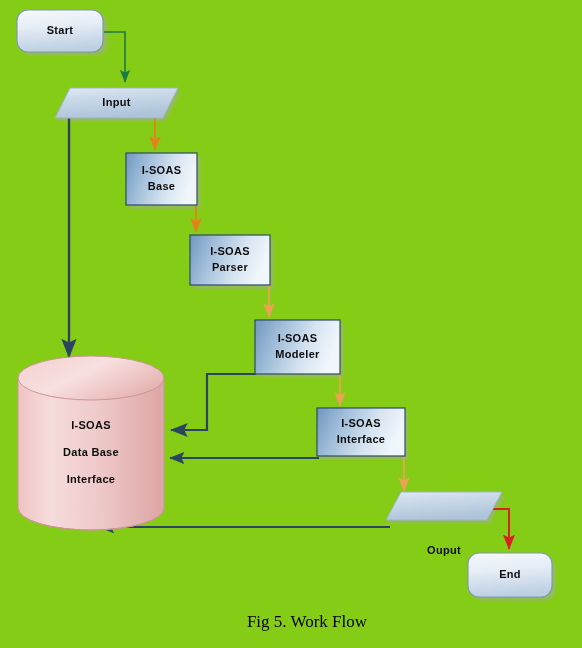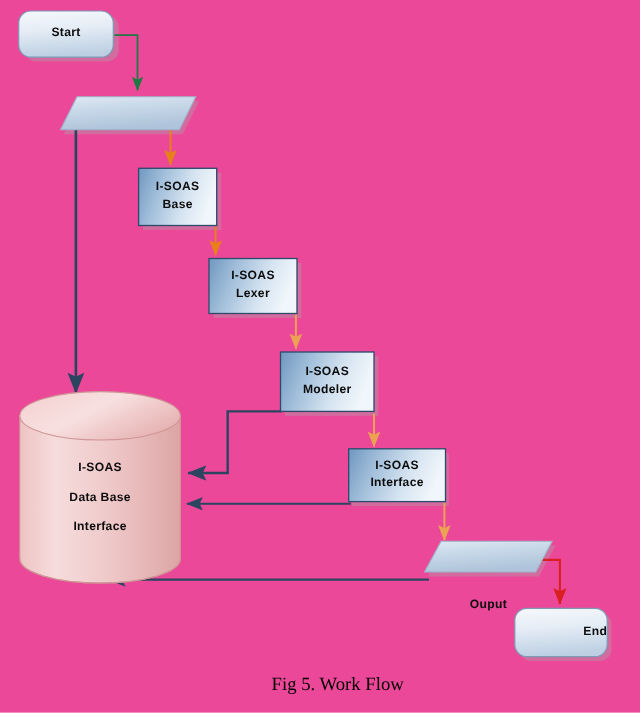"Start" #figure-root { background: #ec4899 -> #84cc16 }
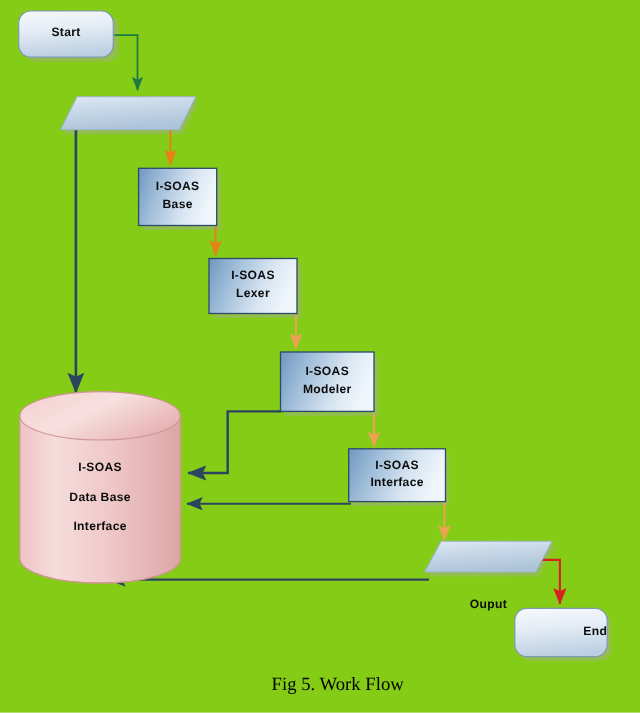"Input" div.node-label { html: none -> <div> <span>Input</span> </div> }
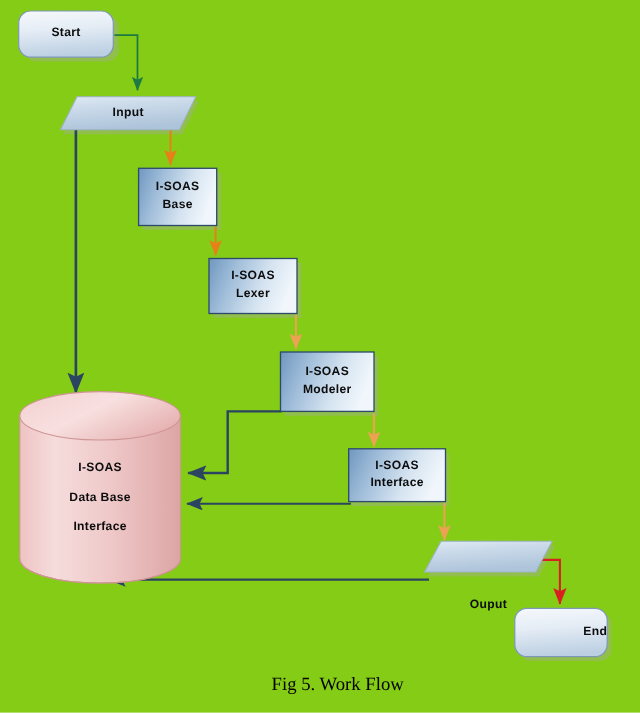"Lexer" span.ln { text: Lexer -> Parser }
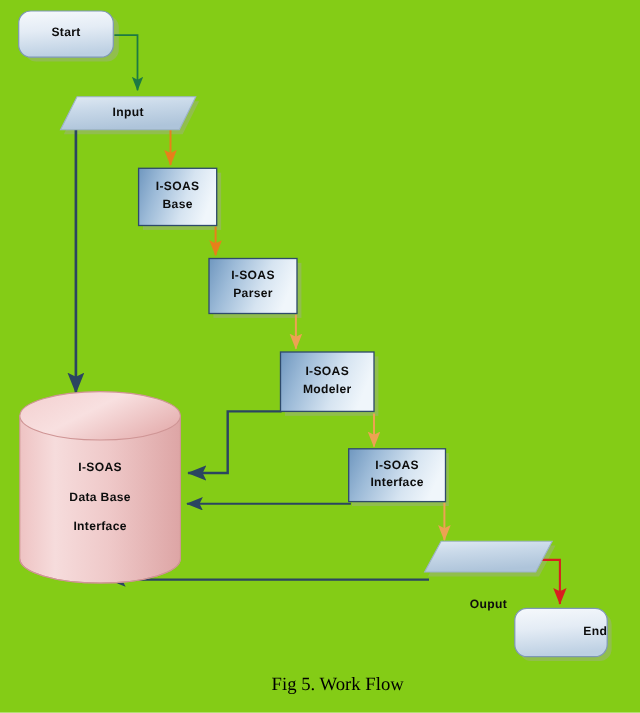"End" div.node-label { align-items: flex-end -> none }
